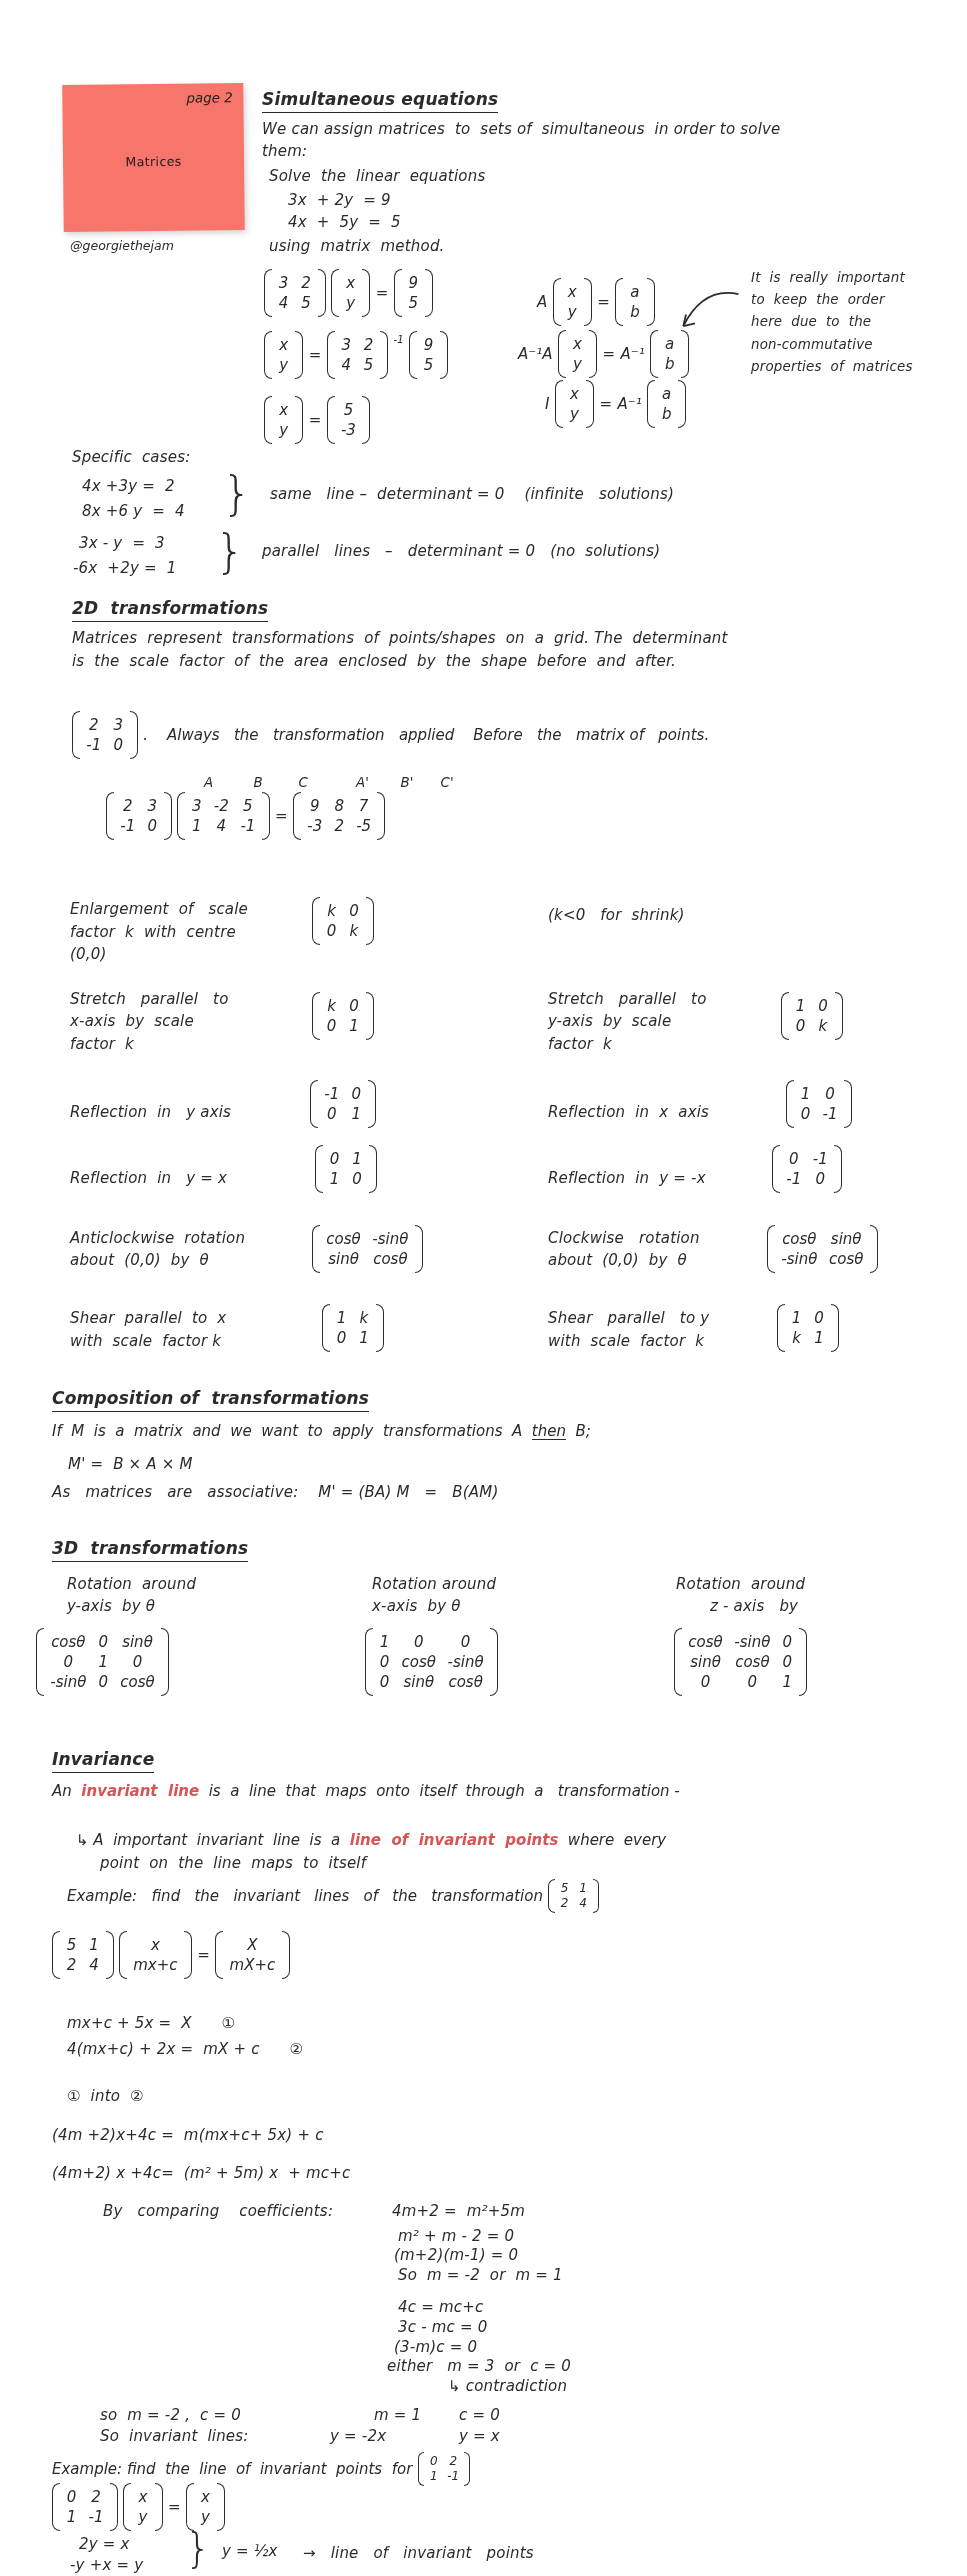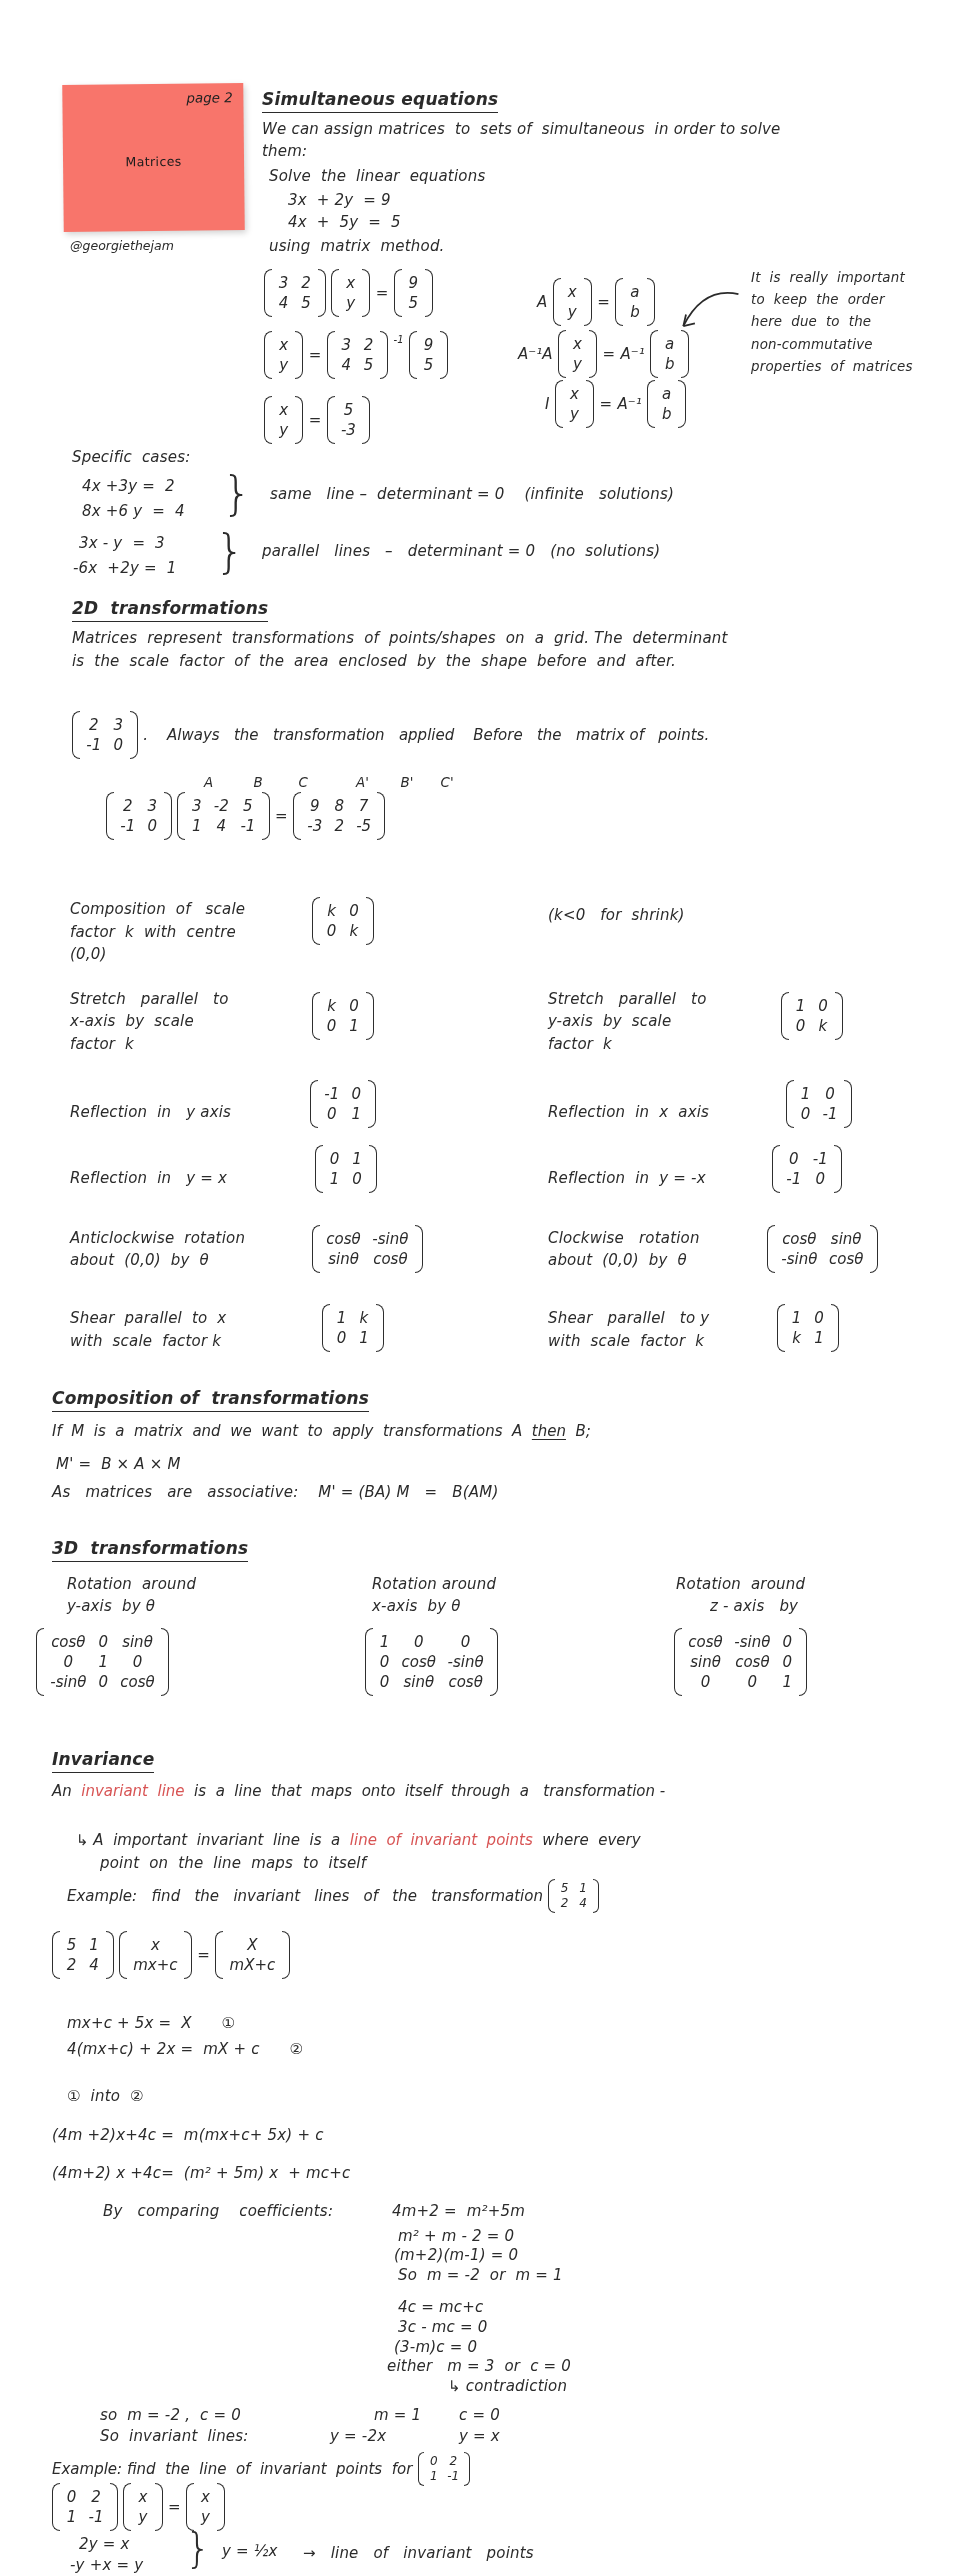"Composition of scale" div.t { text: Composition -> Enlargement }
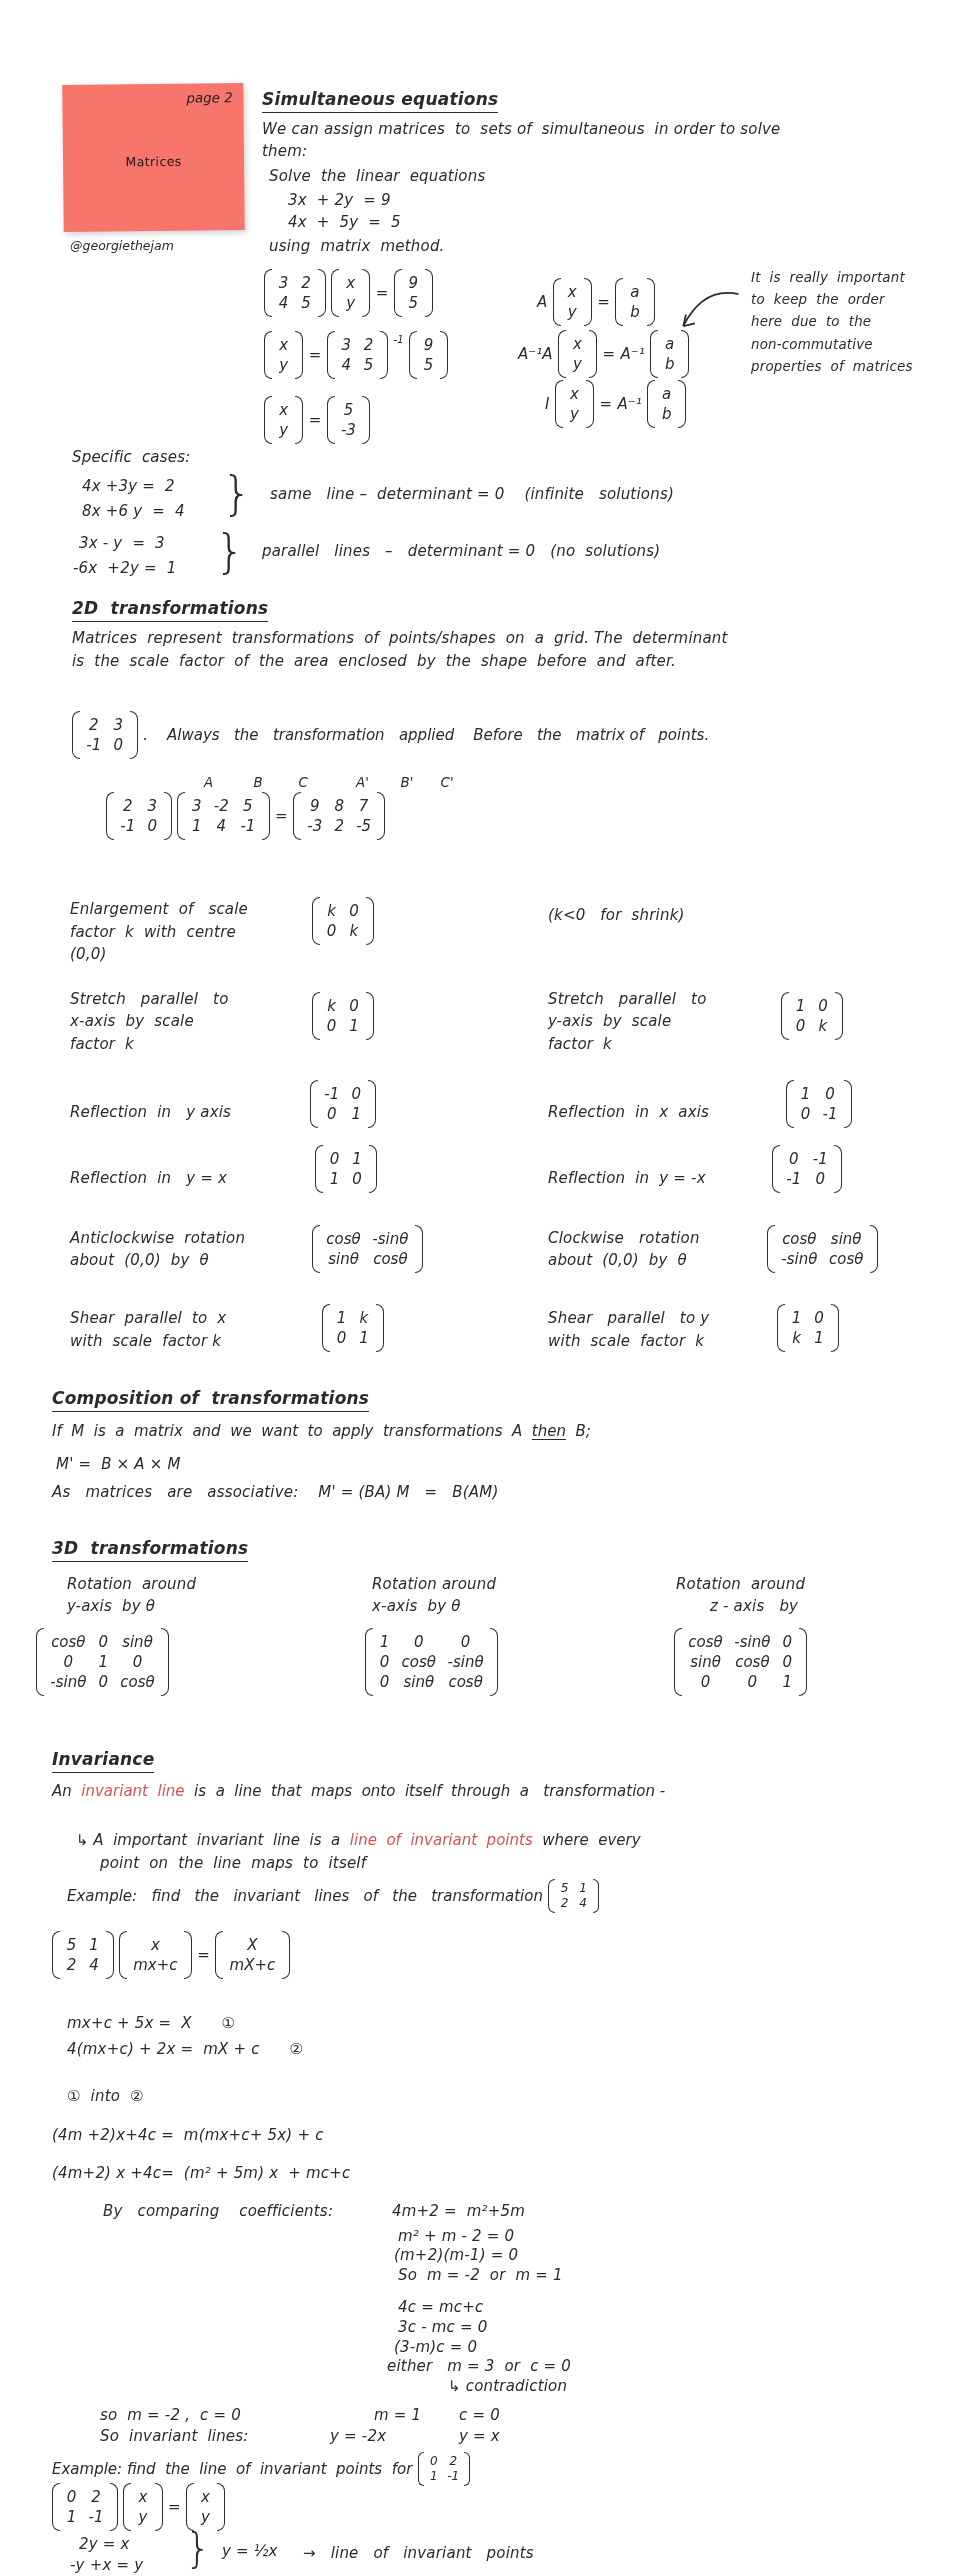"M' = B × A" div.t { left: 56px -> 68px }
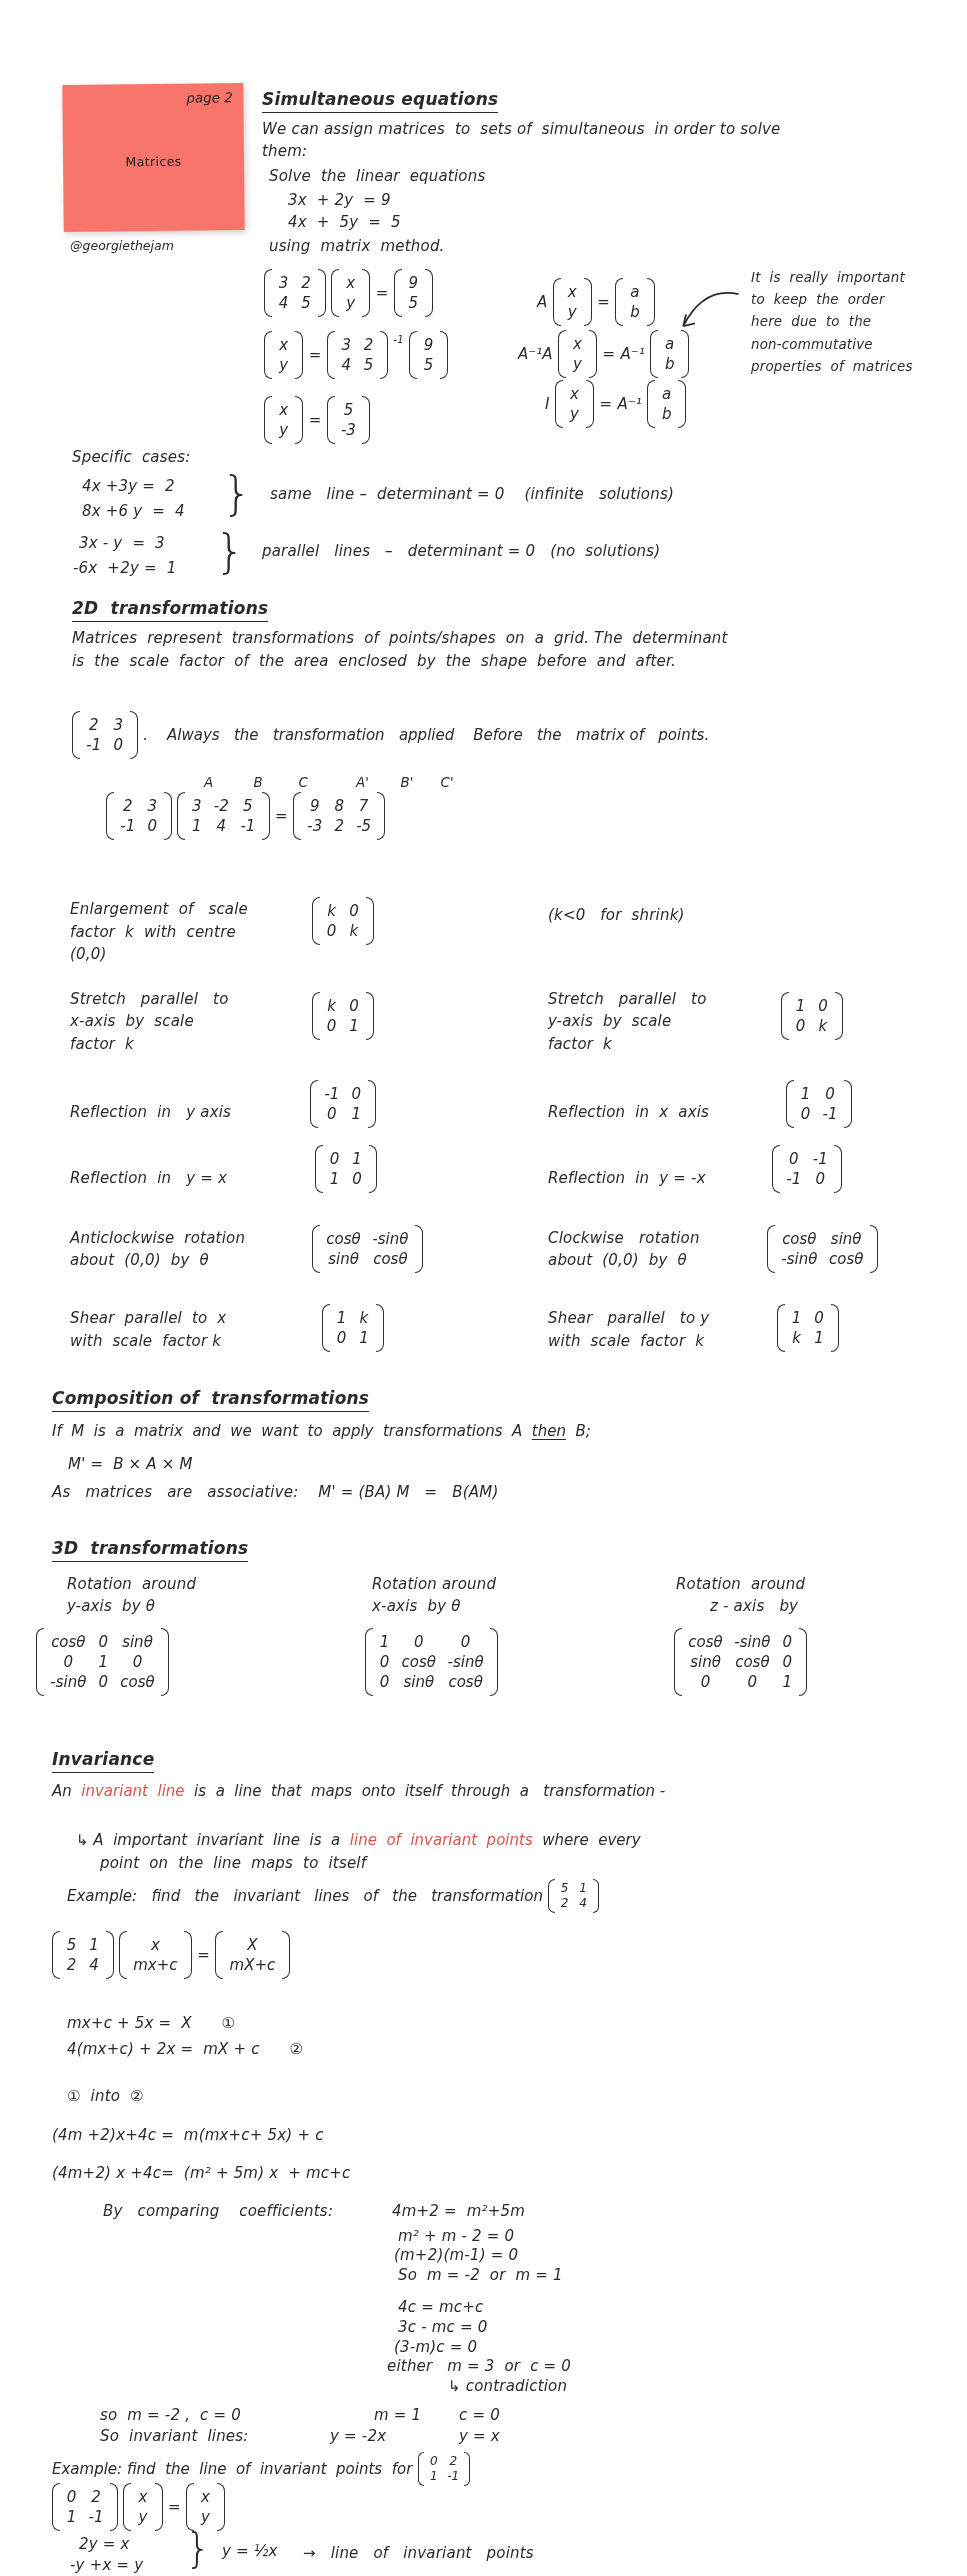"invariant line" .red { font-weight: none -> bold }
